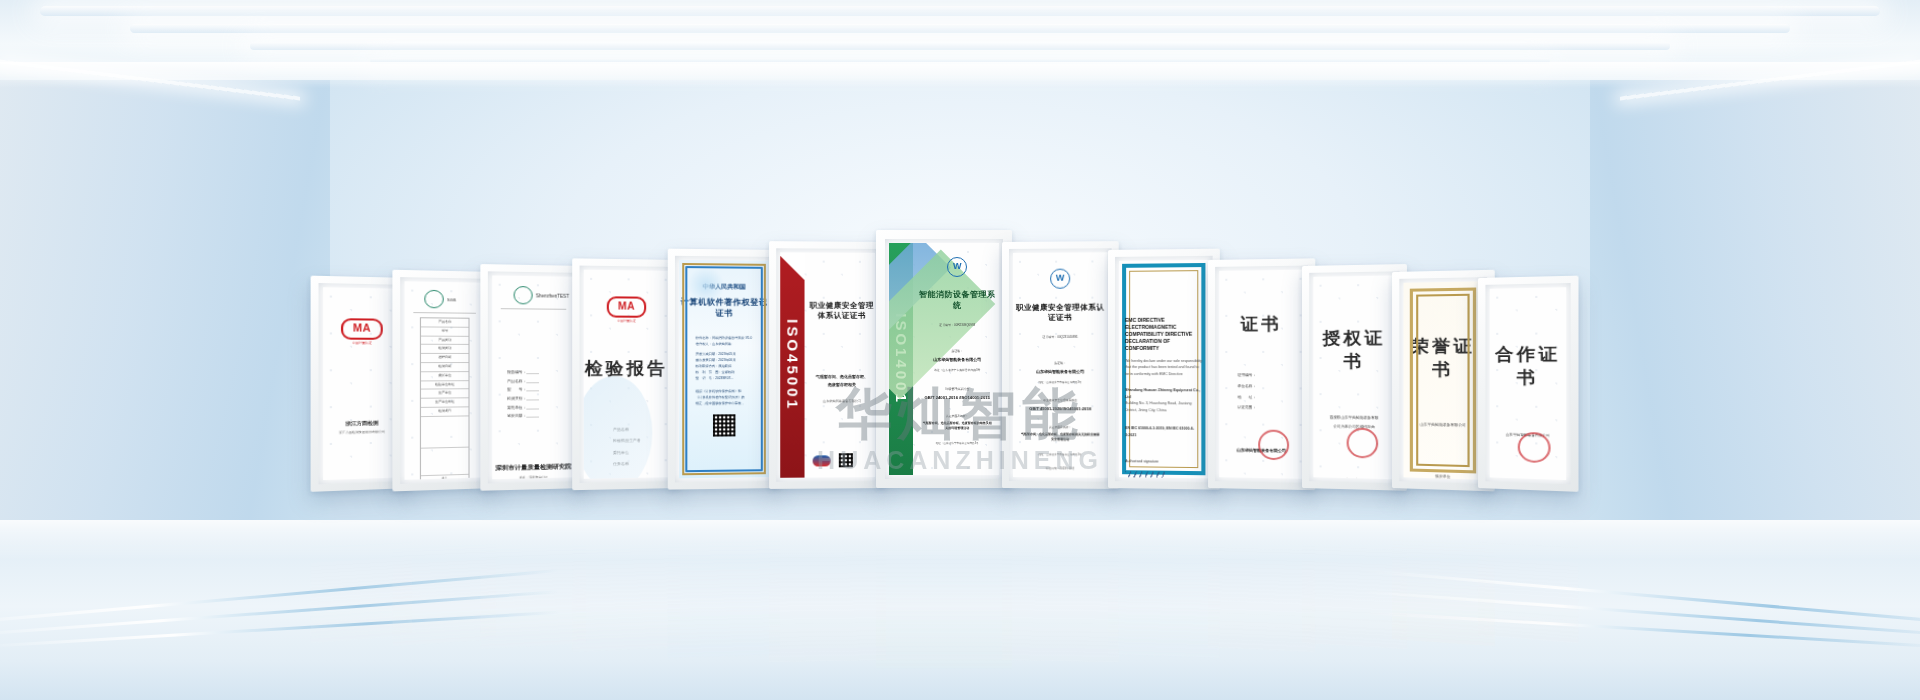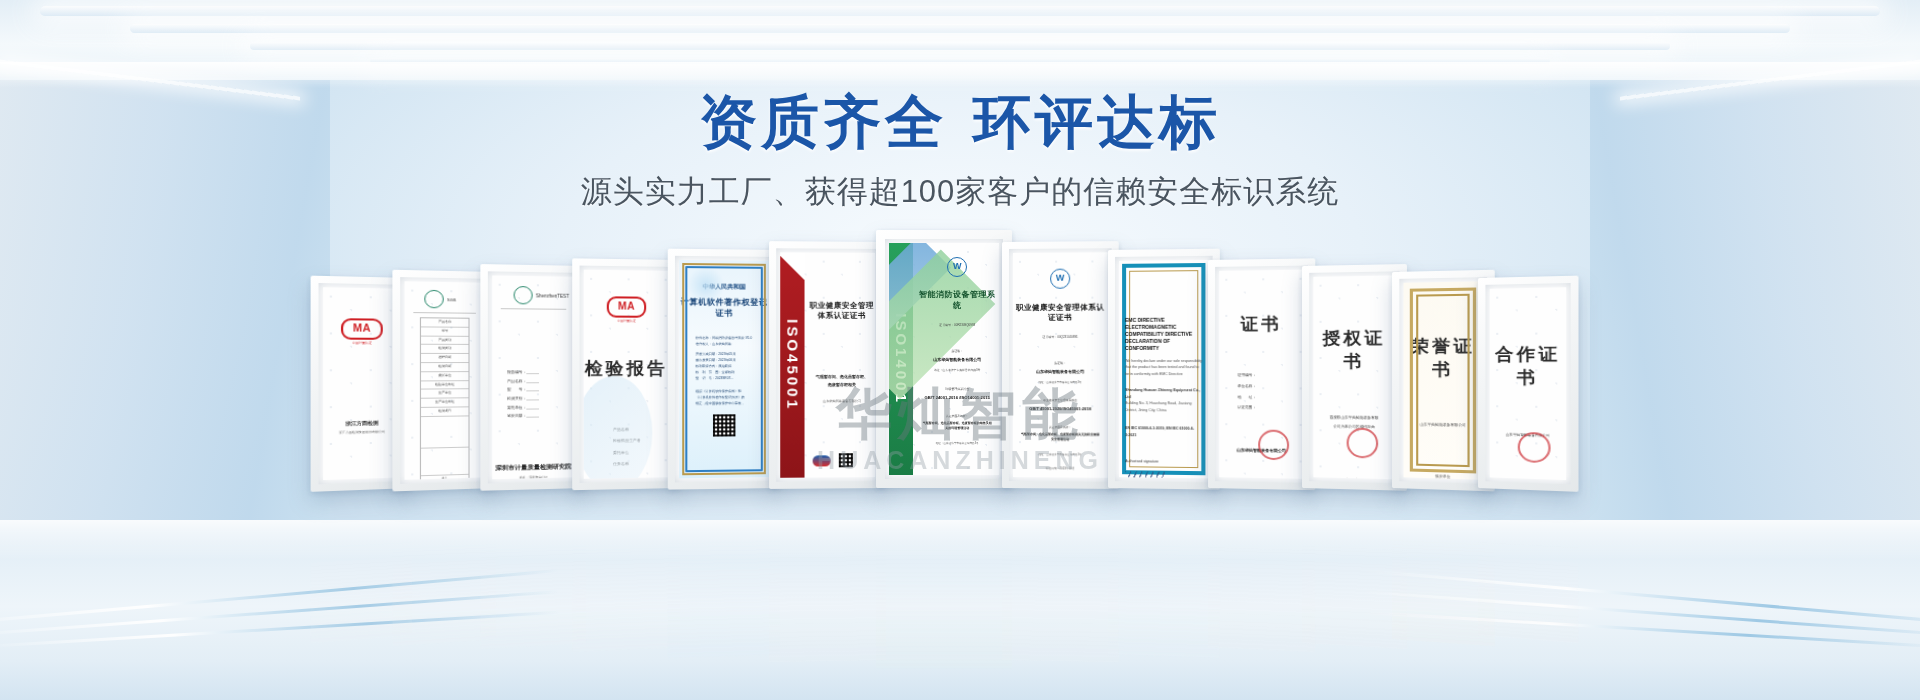"资质齐全 环评达标" div.headline-wrap { html: <div> <div><span>资质齐全</span><span></span><span>环评达标</span></div> <div>源头实力工厂、获得超100家客户的信赖安全标识系统</div> </div> -> none }
